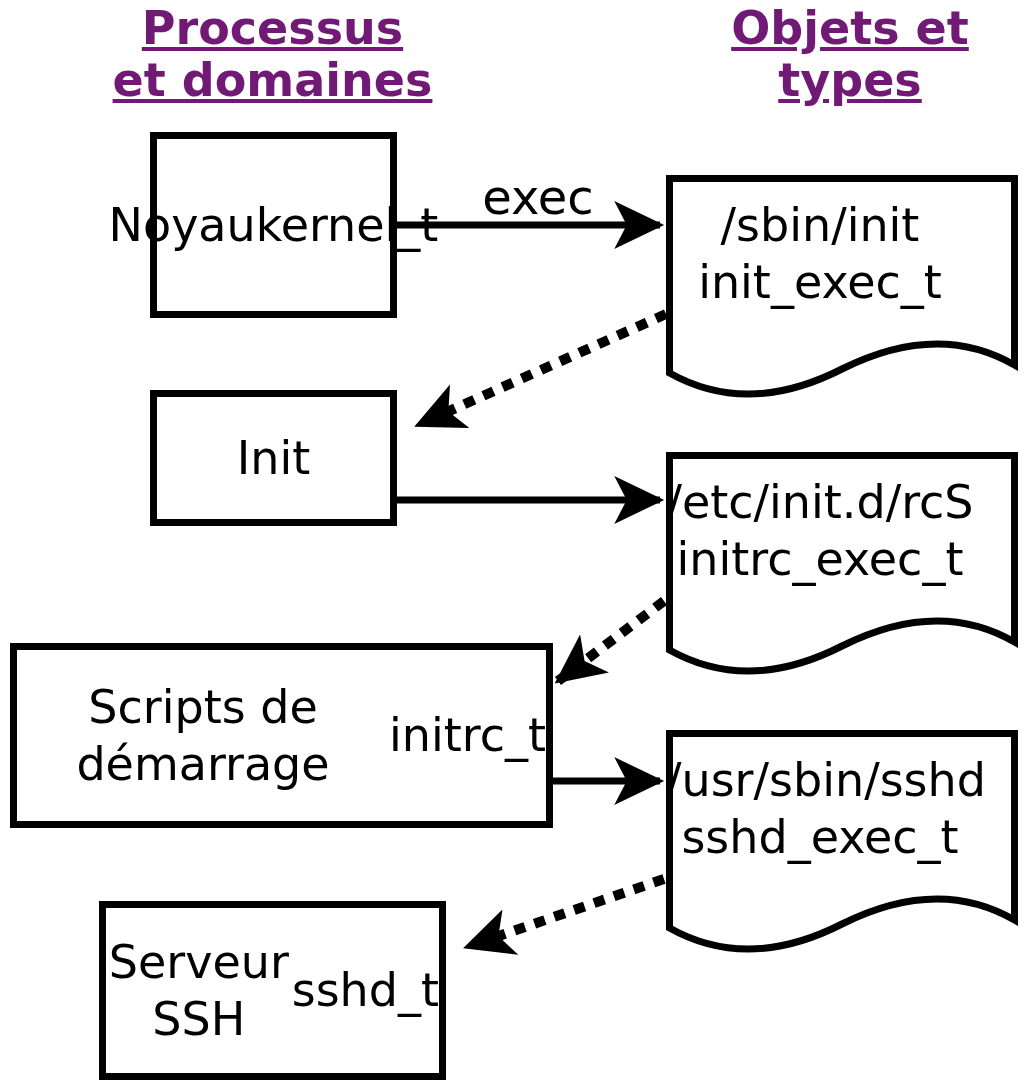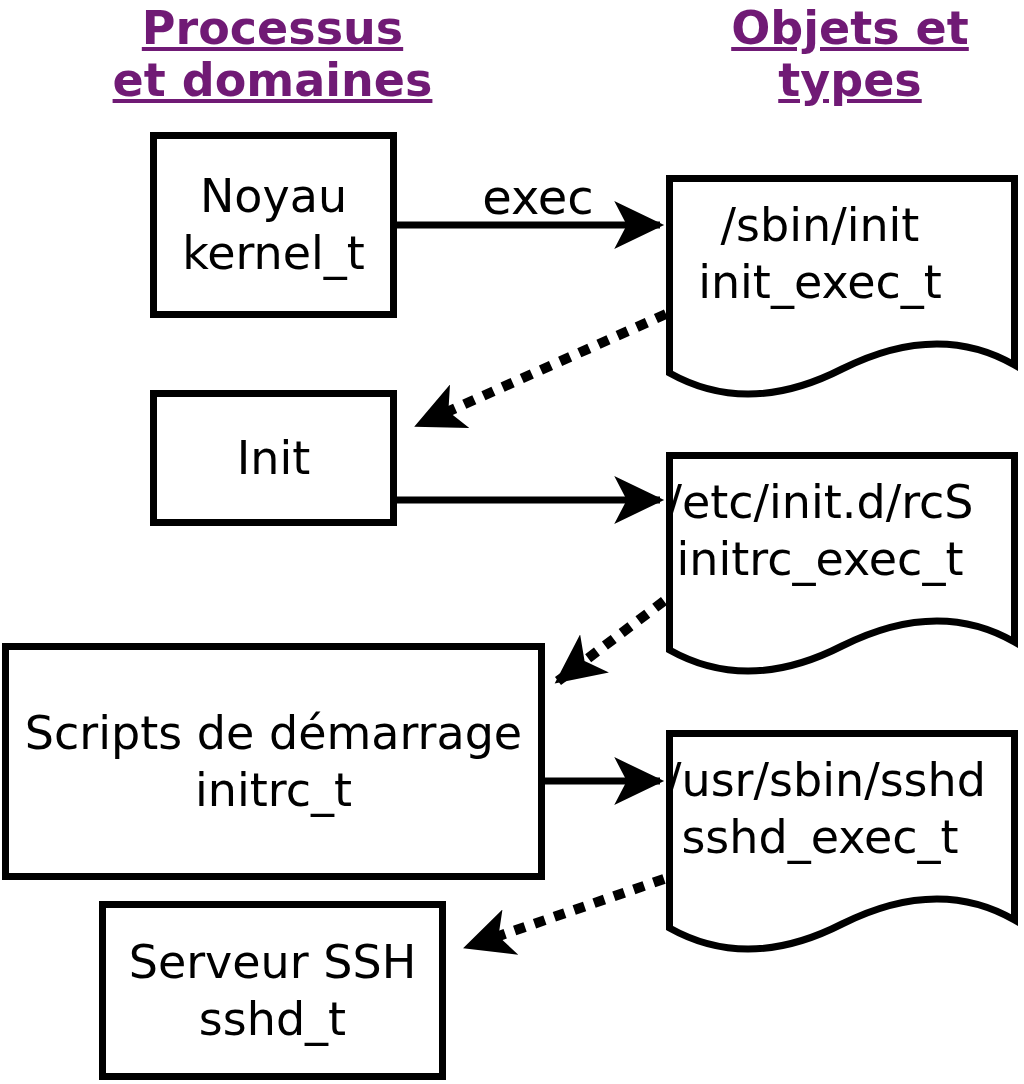"Noyau" .pbox { flex-direction: column -> none }
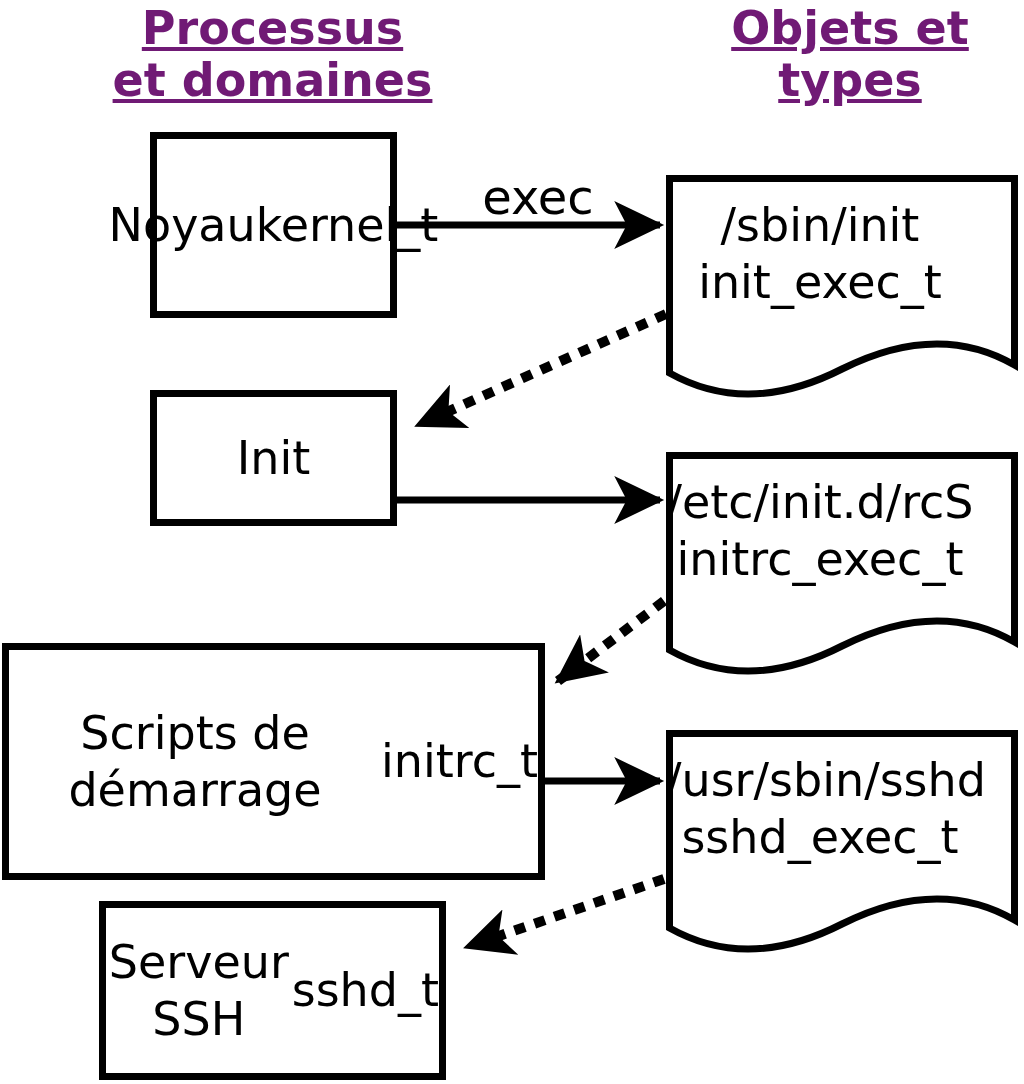"Scripts de démarrage" .pbox.initrc { height: 237px -> 185px; left: 2px -> 10px }
